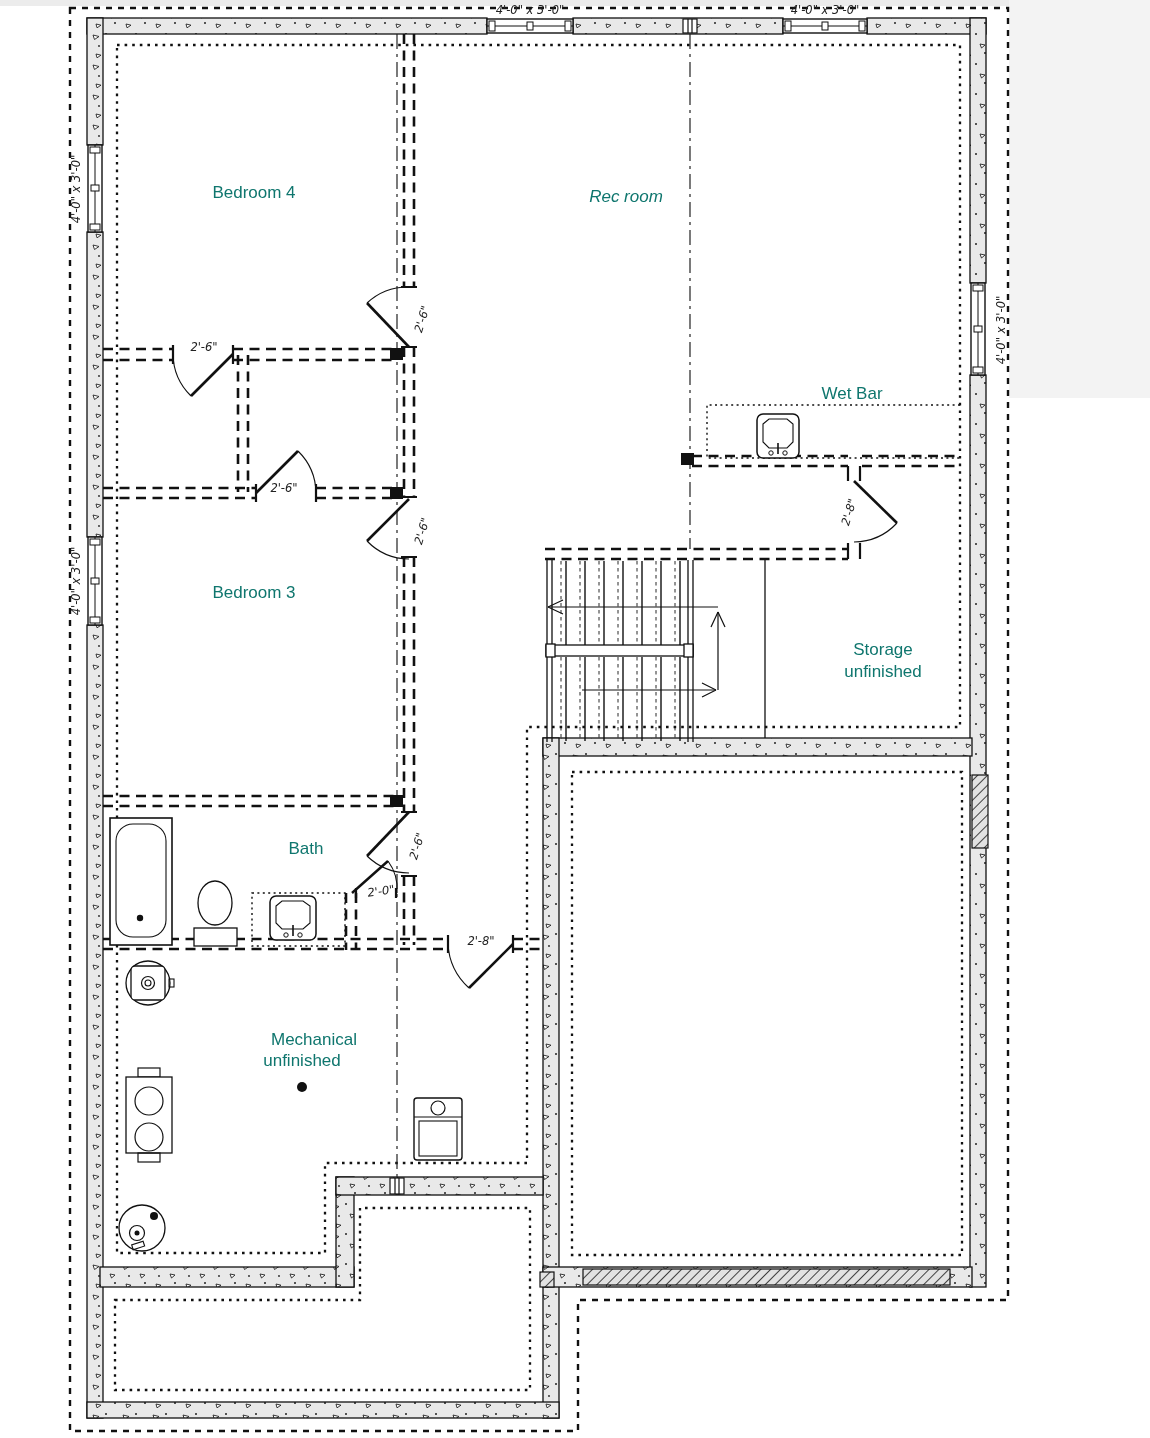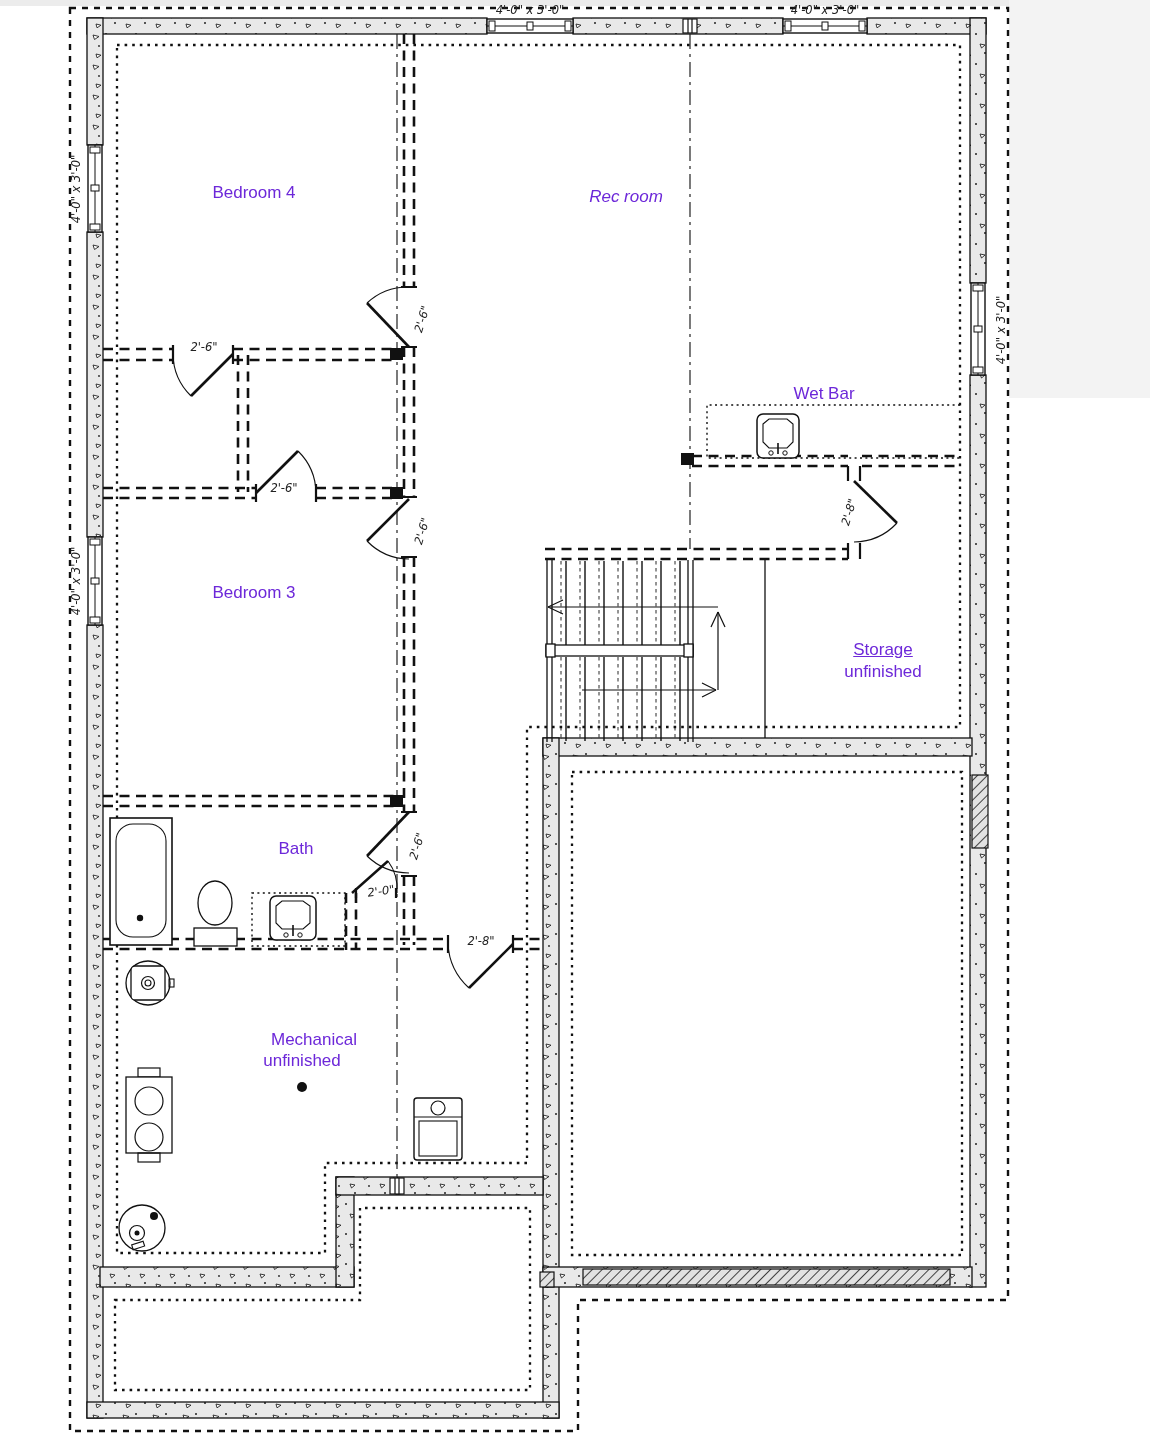"Bedroom 4" .room-label { color: #6d28d9 -> #0f766e }
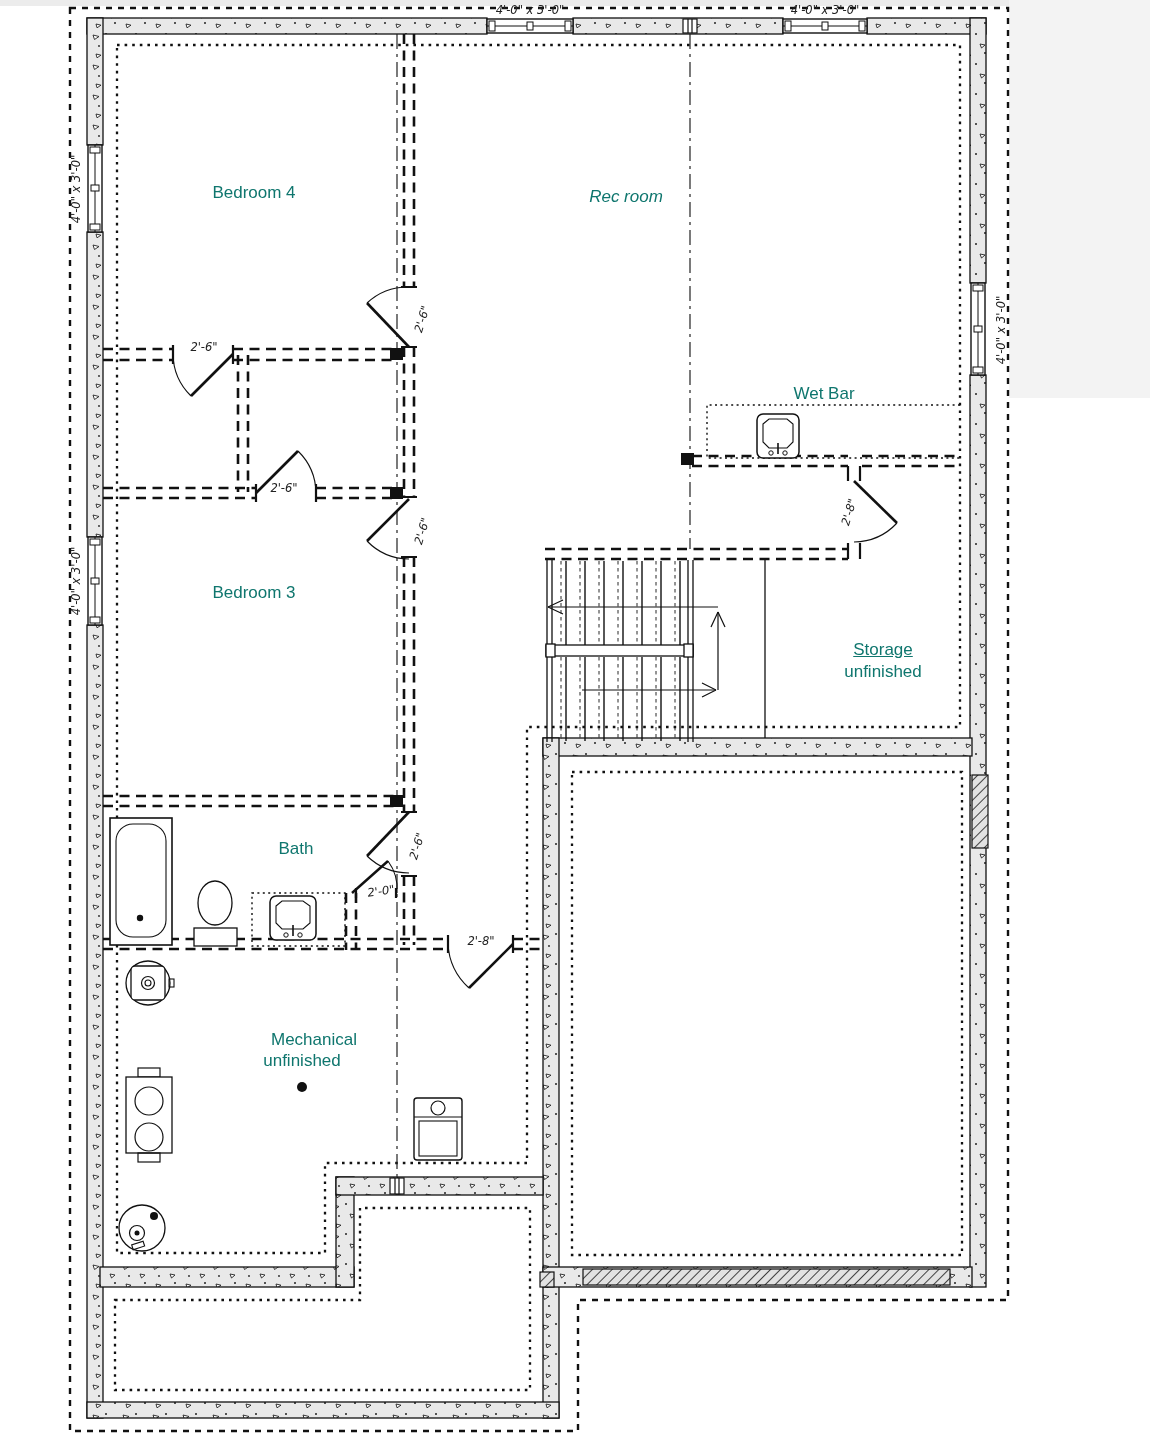"Wet Bar" div.room-label { left: 824px -> 852px }
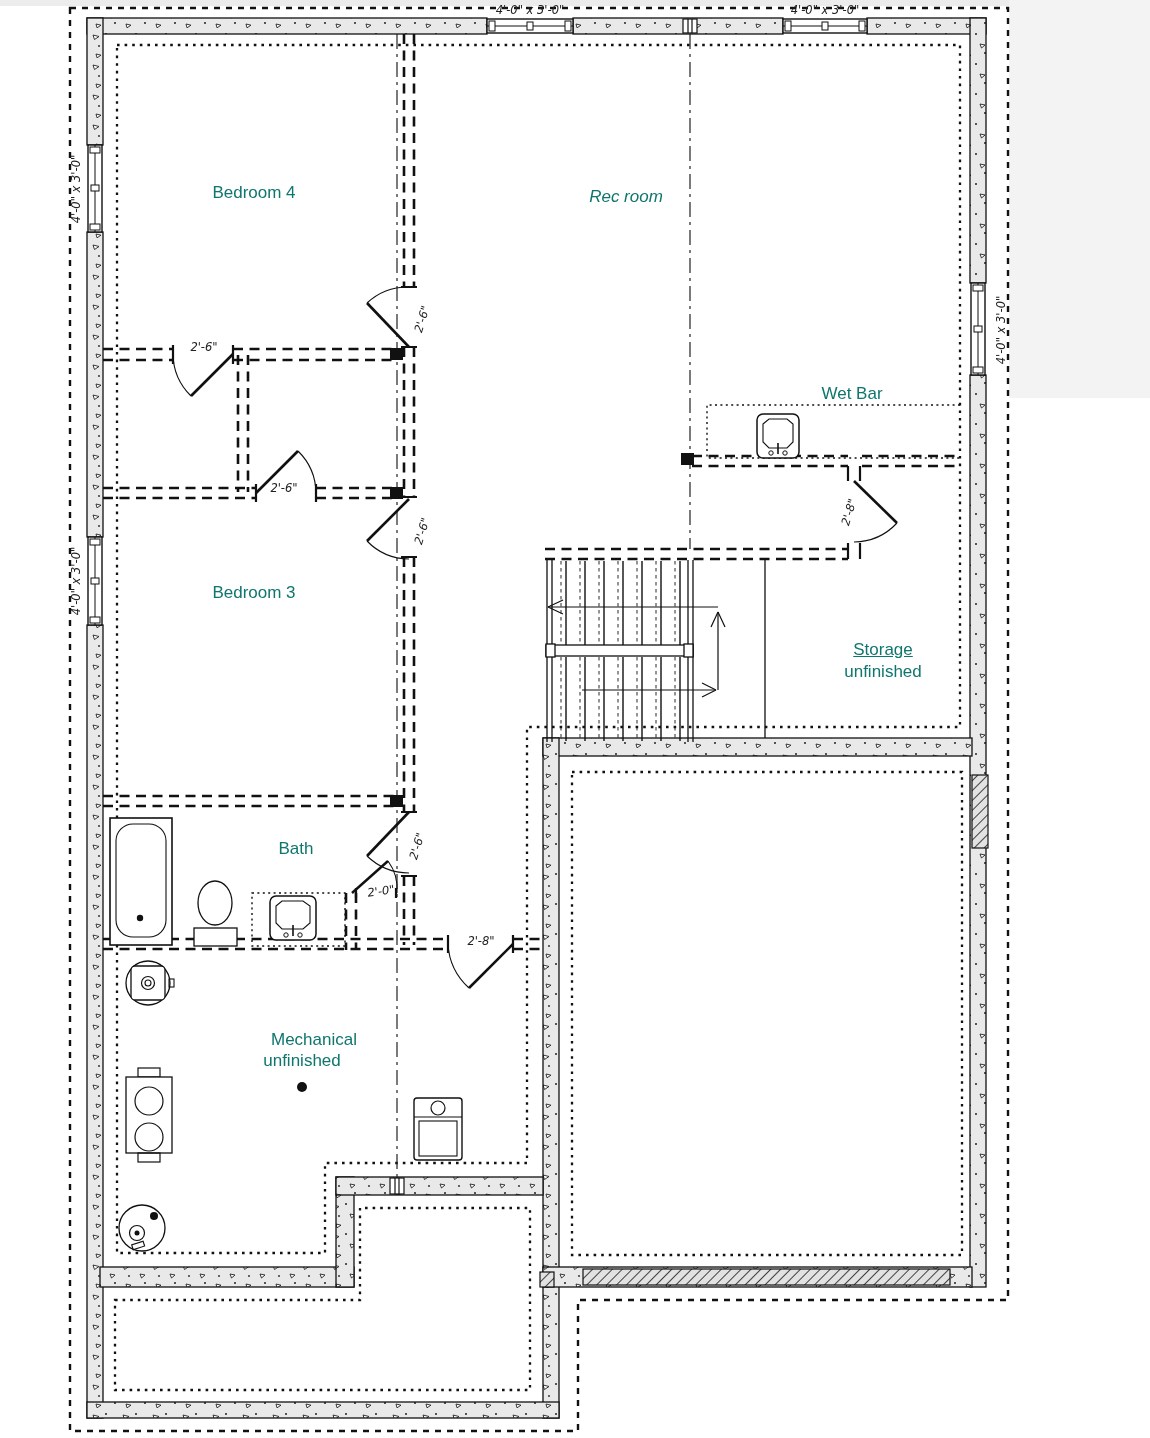"Storage" div.room-label { text-decoration: underline -> none }
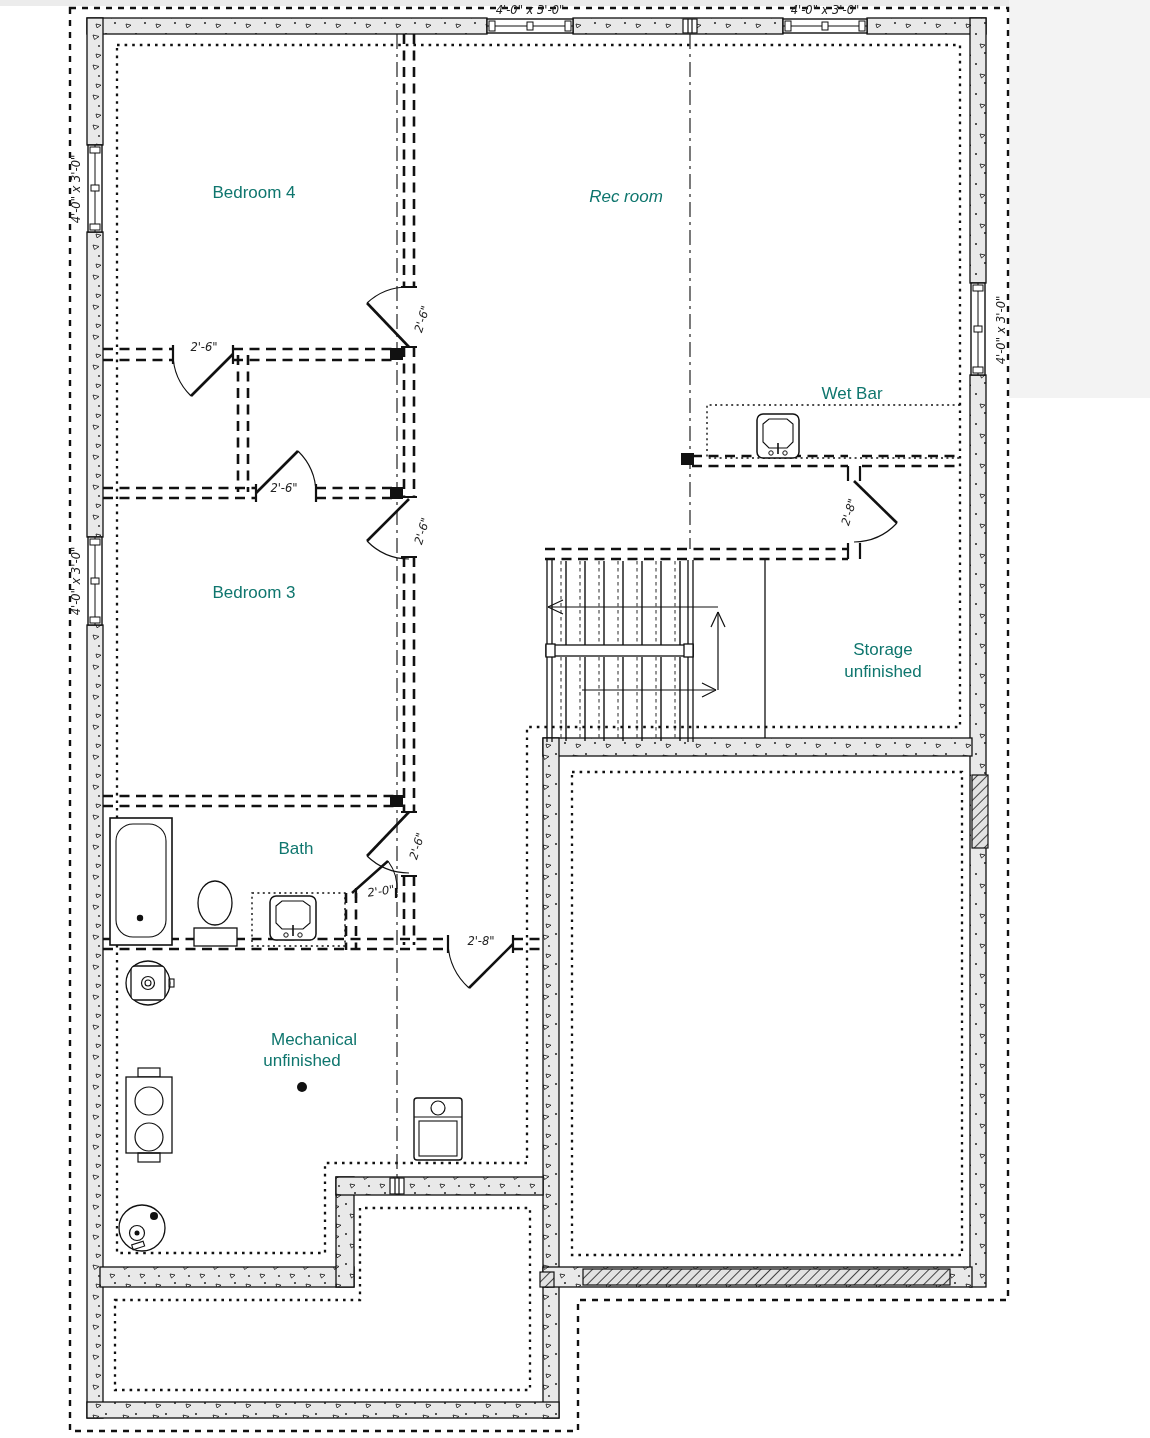"Bath" div.room-label { left: 296px -> 306px }
